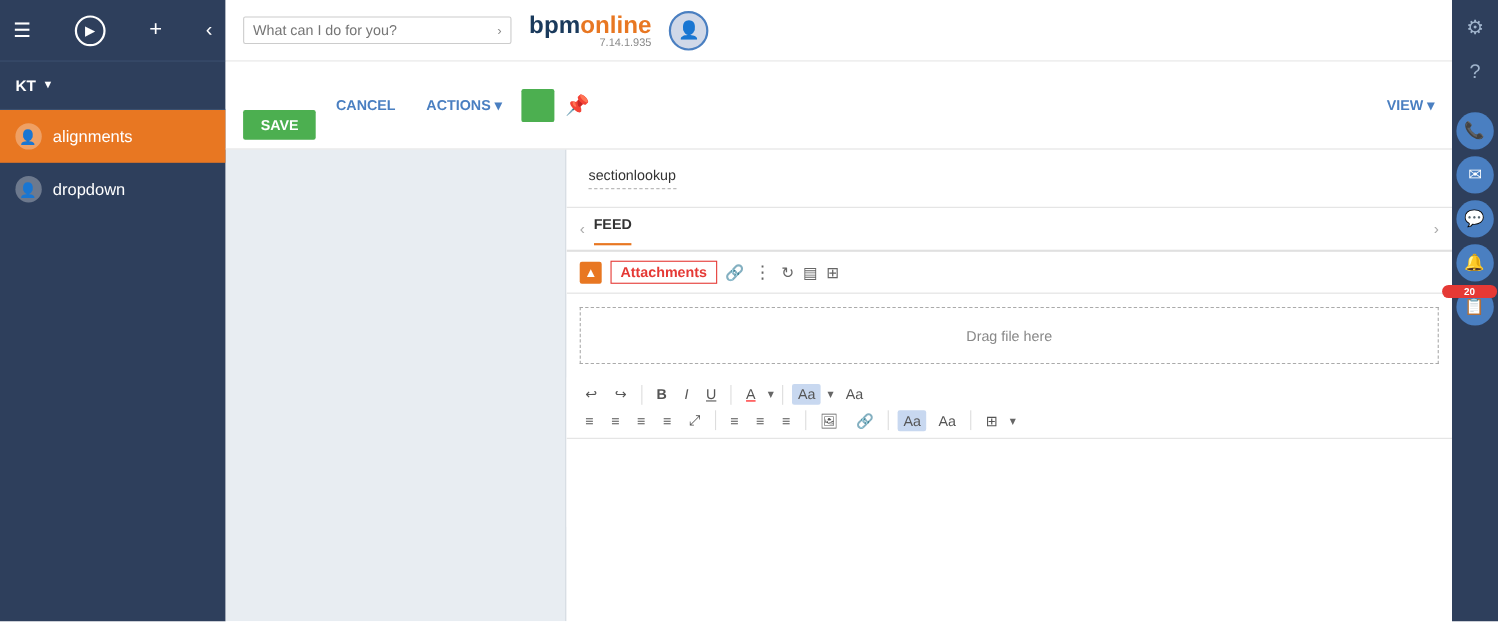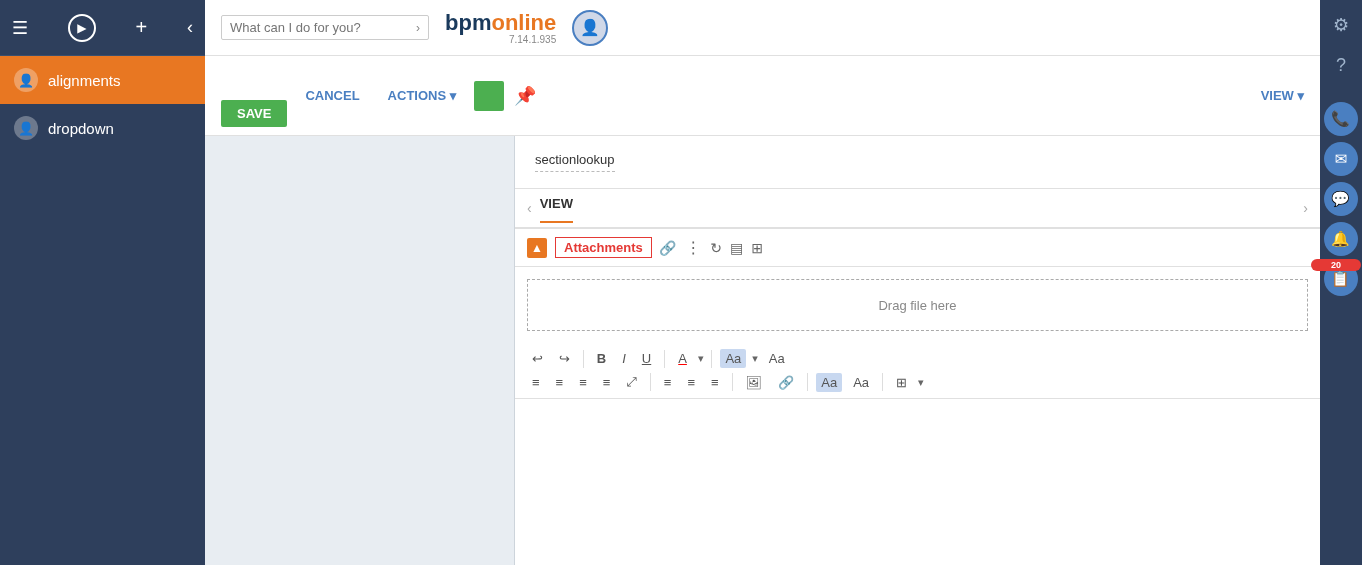"What can I do for" .search-box { width: 208px -> 244px }
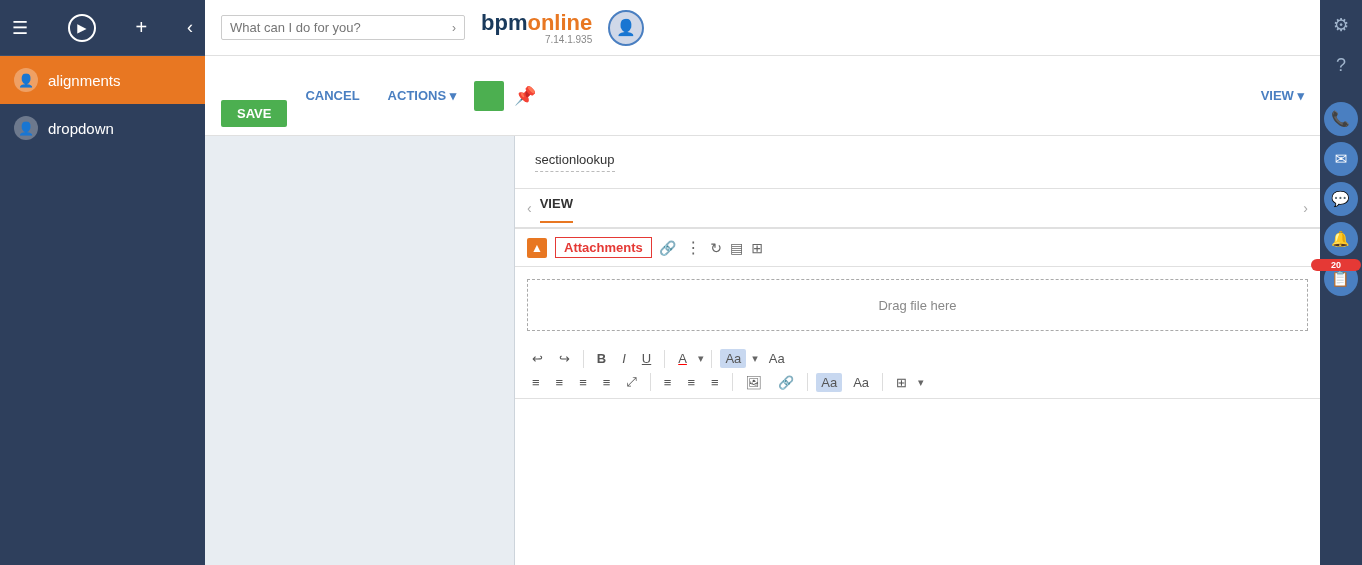"KT" div.sidebar-kt { html: none -> <div> <span>KT</span> <span>▼</span> </div> }
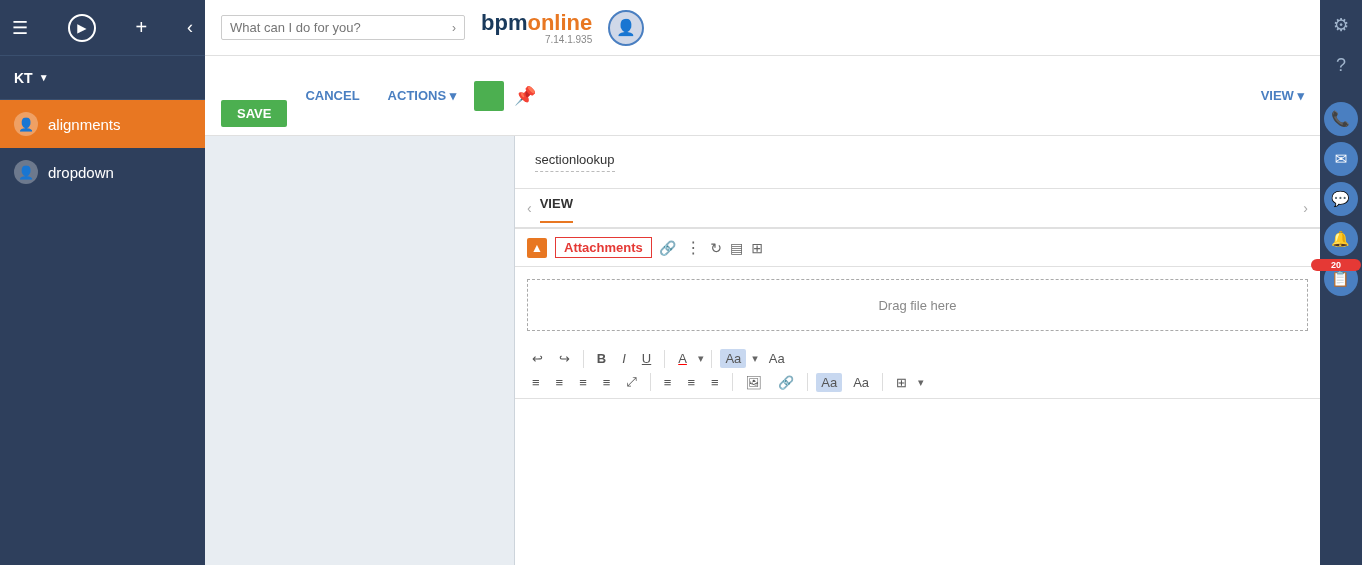"VIEW" span.feed-tab-label { text: VIEW -> FEED }
